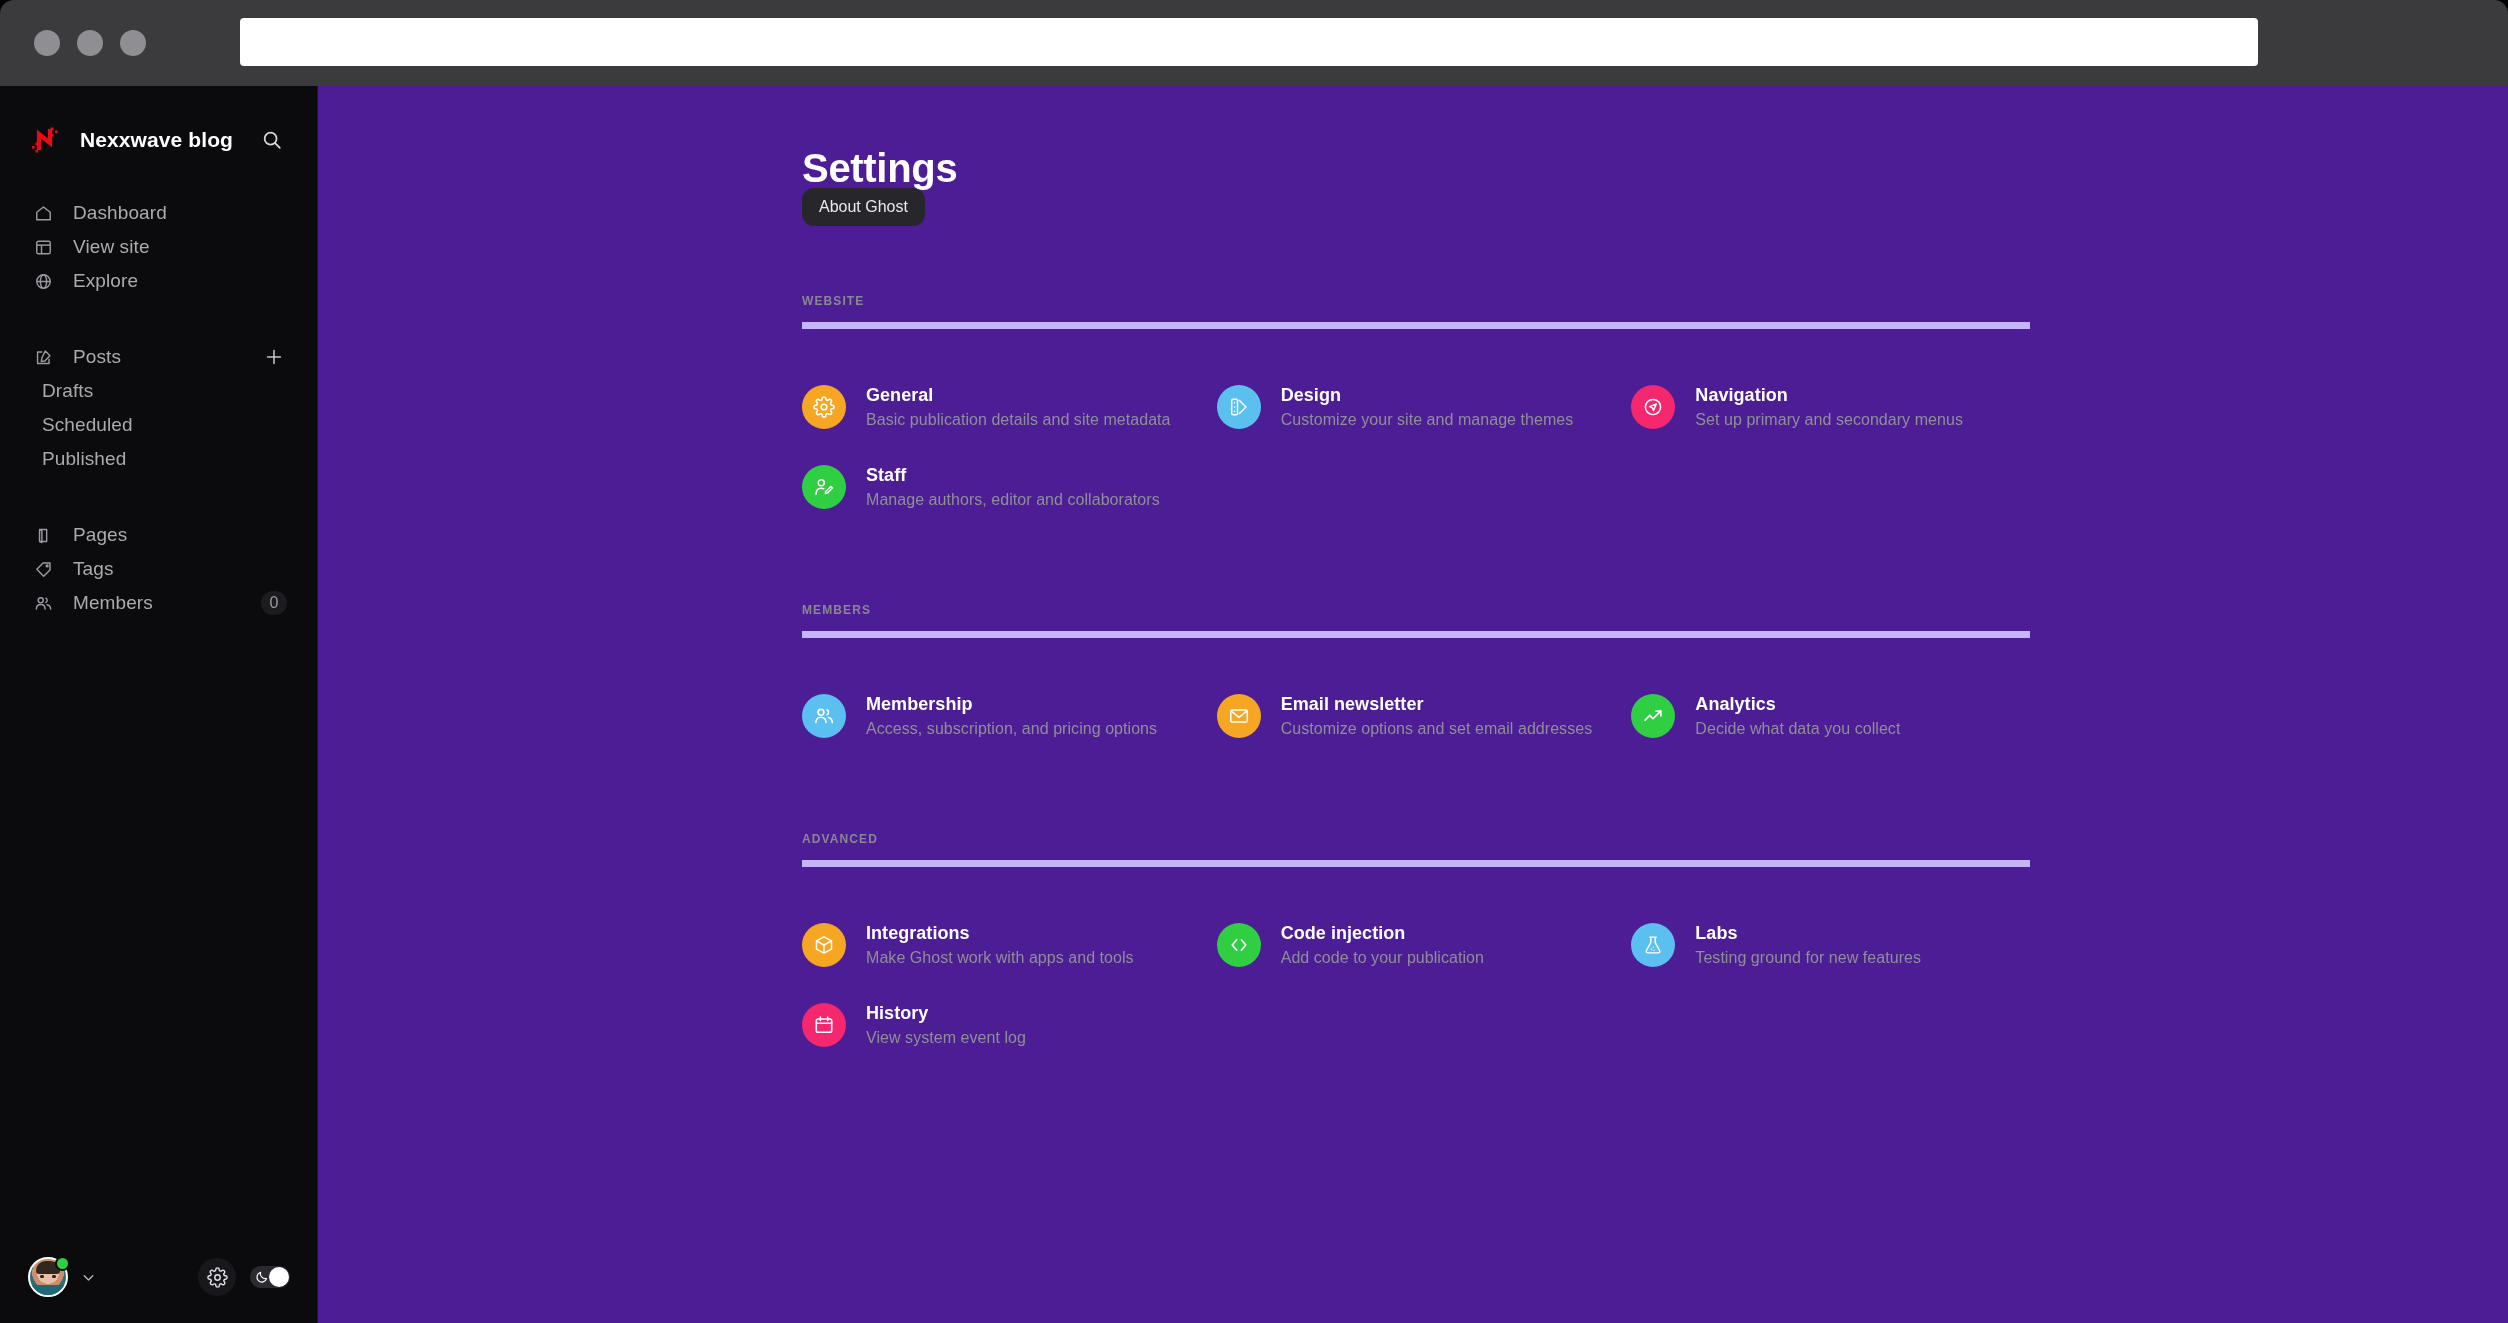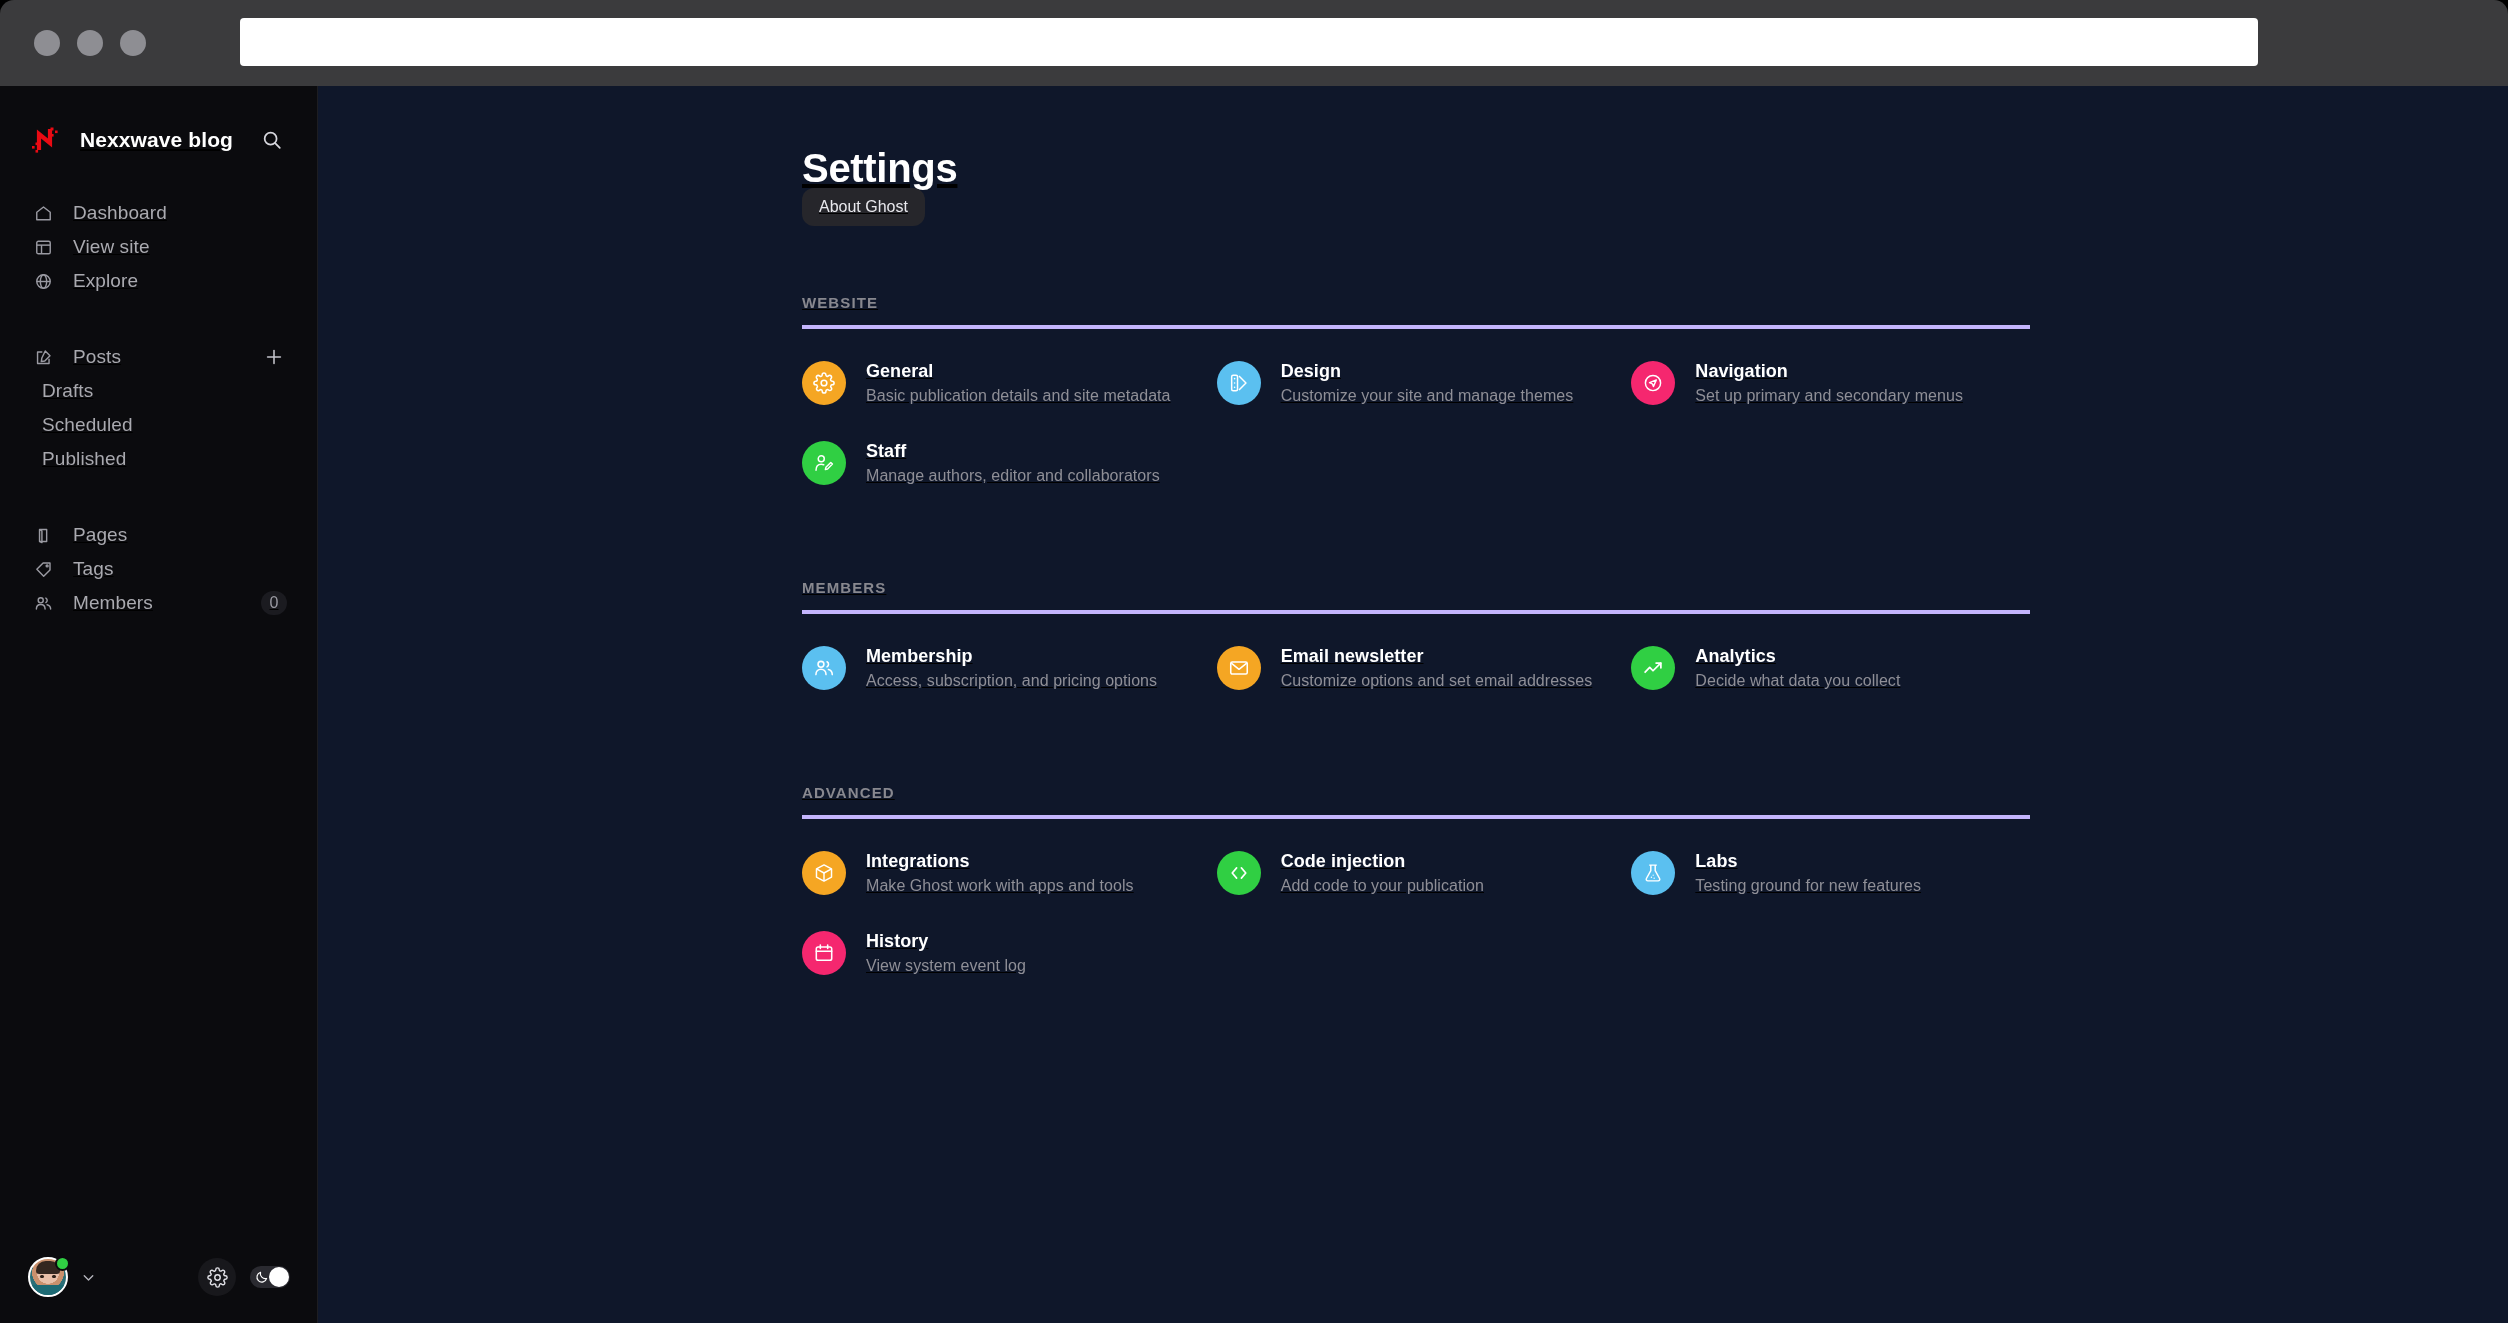"Nexxwave blog" .app { background: #0f172a -> #4c1d95; text-decoration: underline -> none }
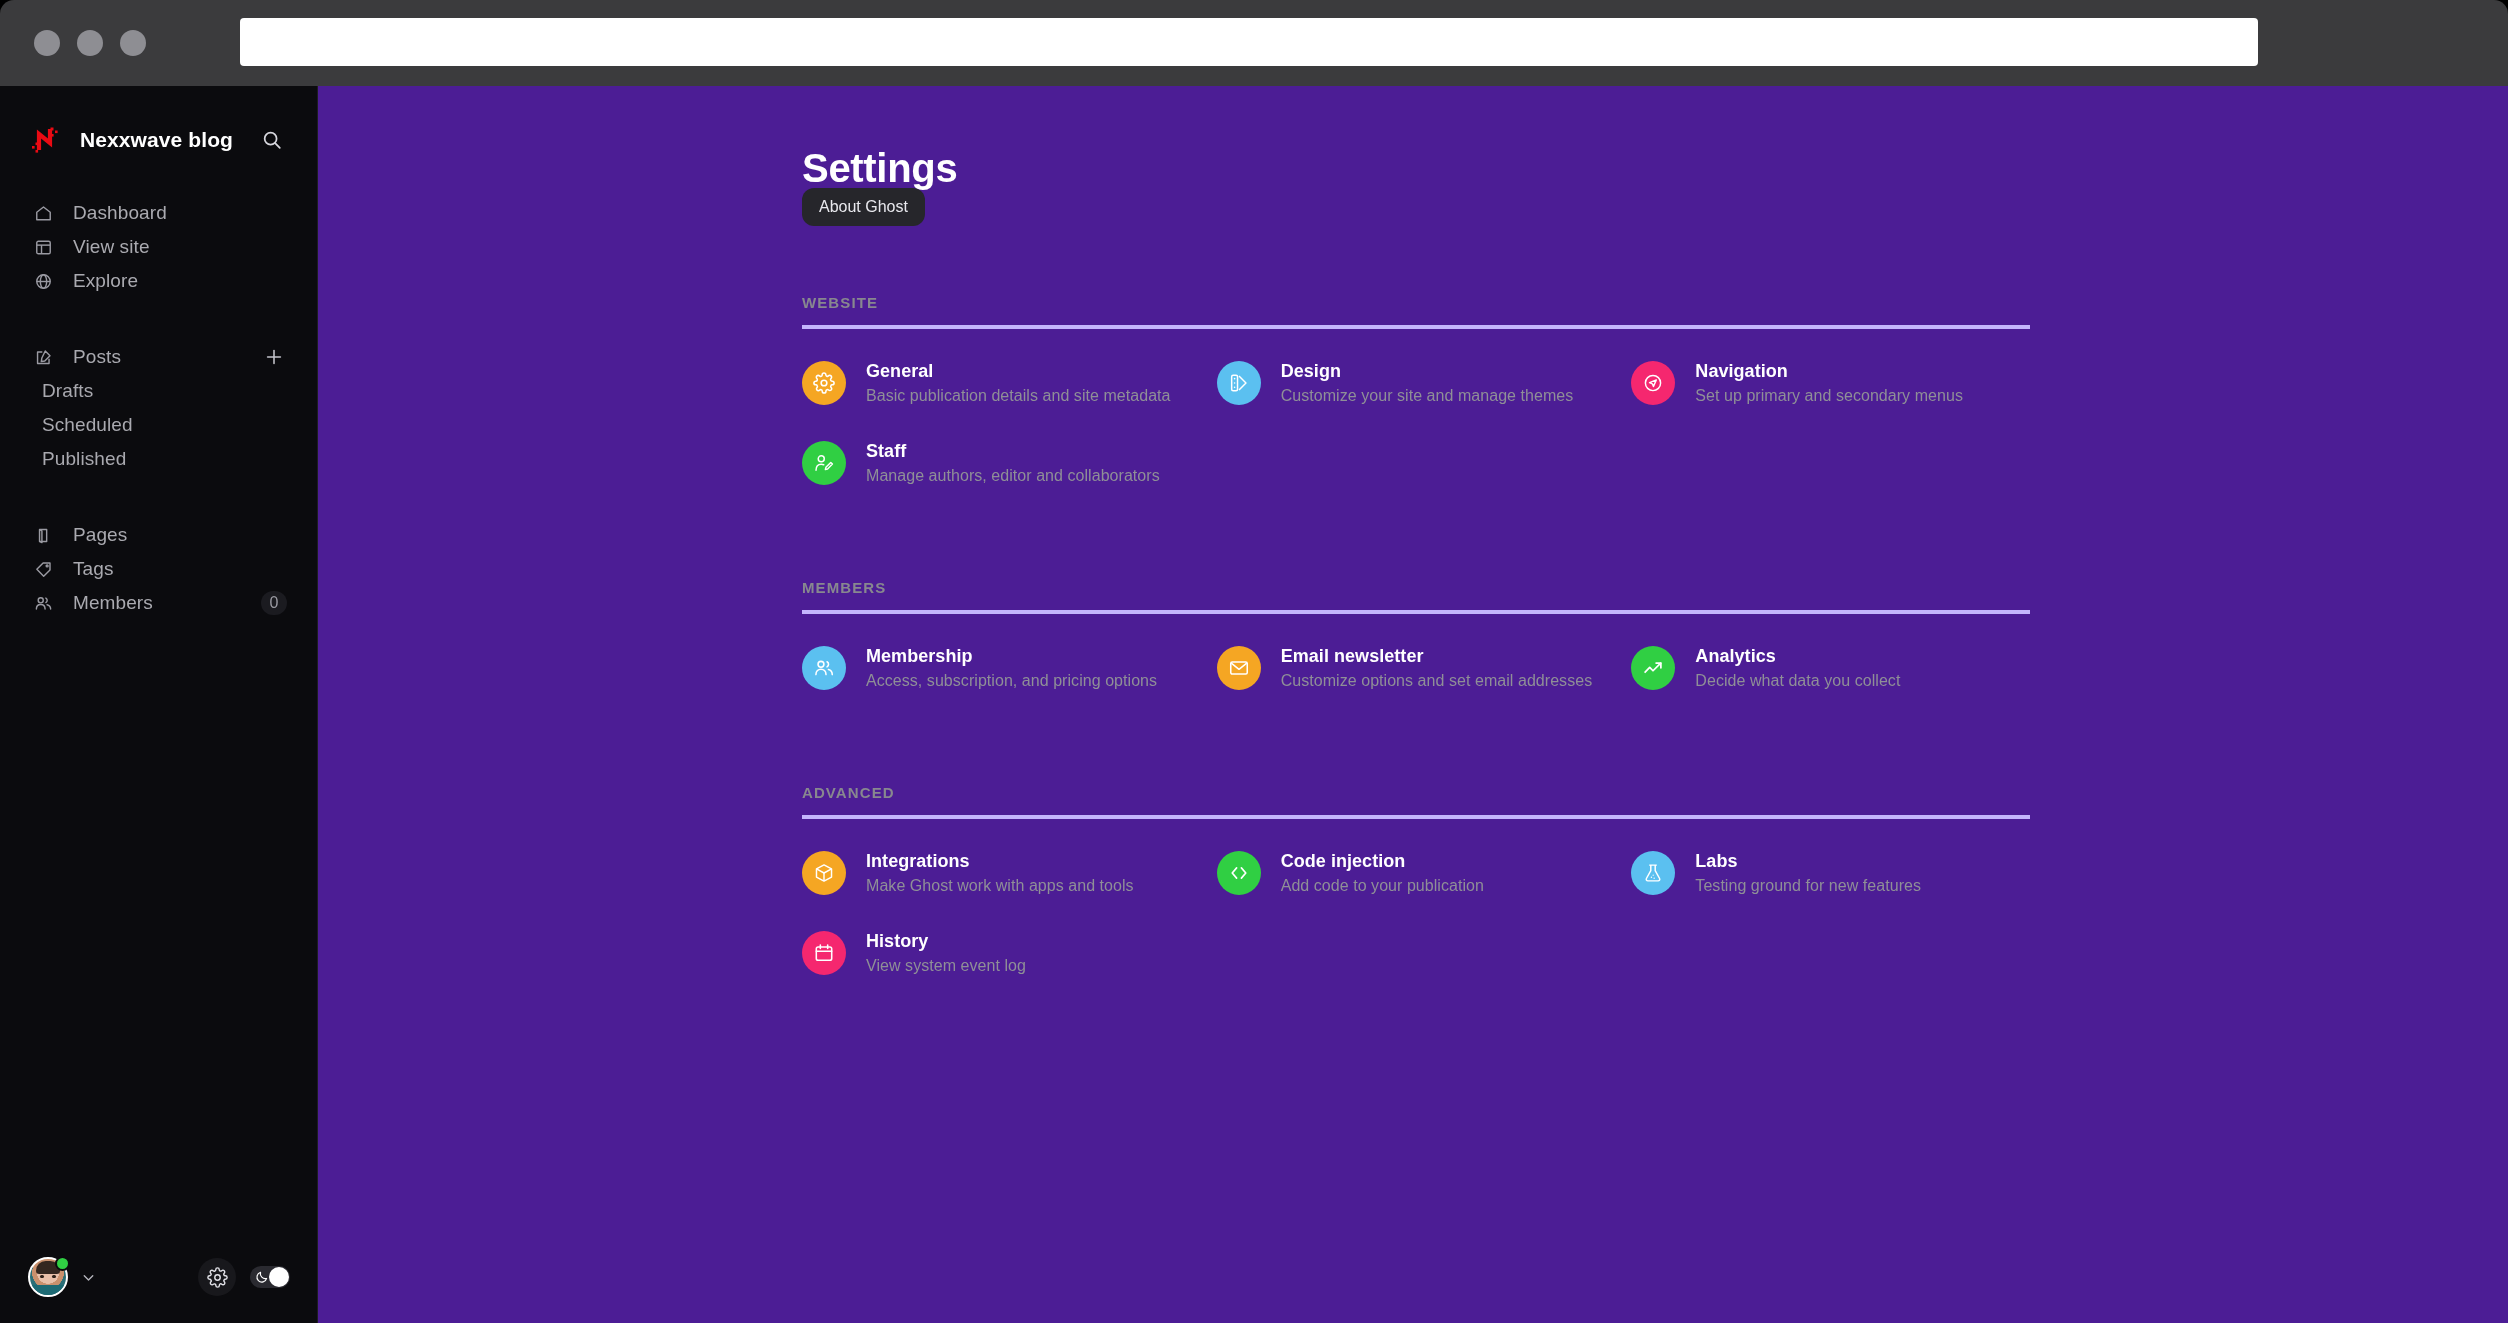"WEBSITE" .section-title { border-bottom: 4px solid #c4b5fd -> 7px solid #c4b5fd; font-size: 15px -> 12px; margin-bottom: 22px -> 46px }
